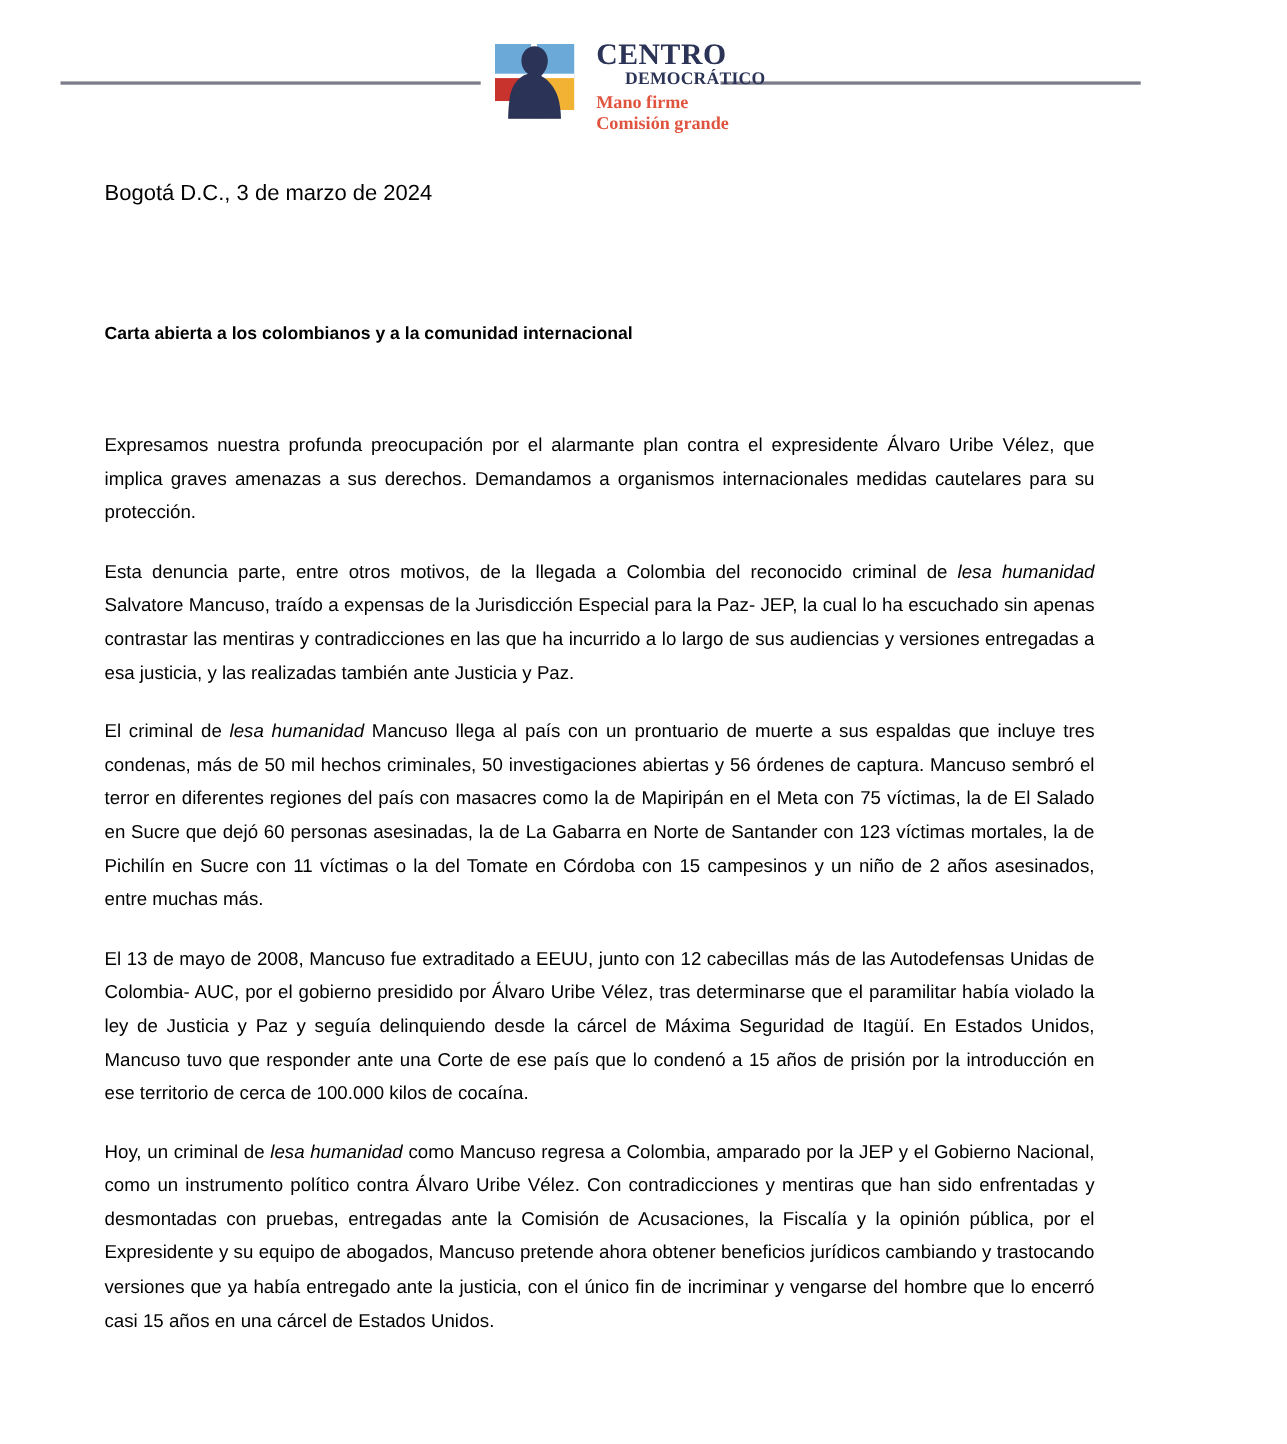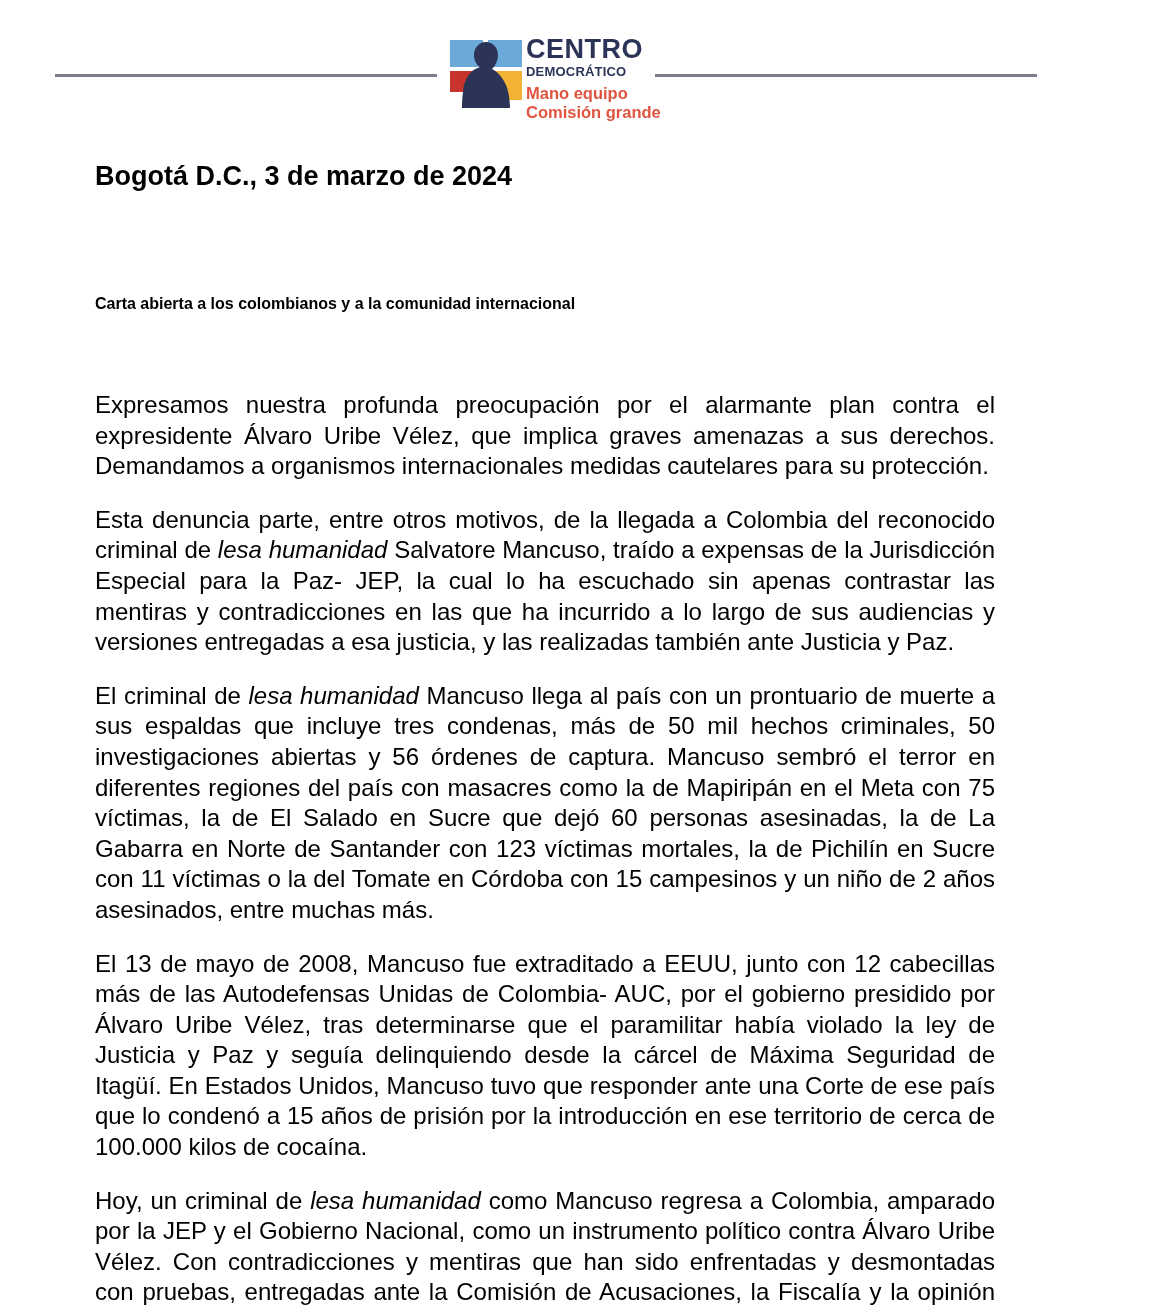"CENTRO" .wordmark { font-family: none -> Liberation Serif, serif; left: 78px -> 94px }
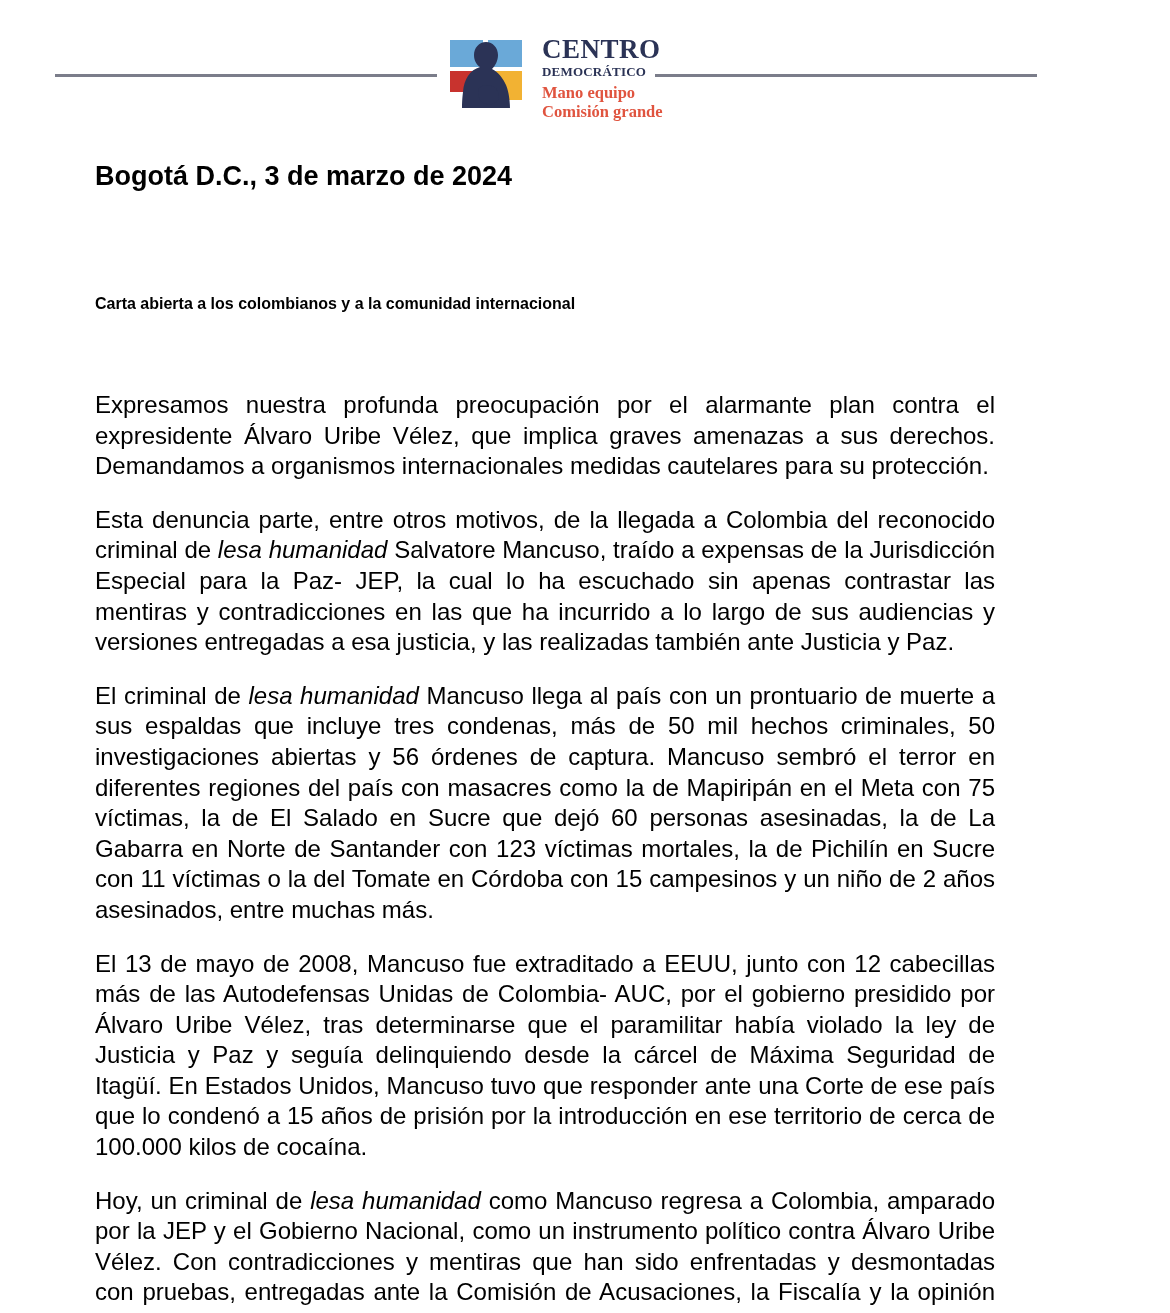"DEMOCRÁTICO" .wordmark-line2 { font-size: 13px -> 16px; text-align: none -> center }
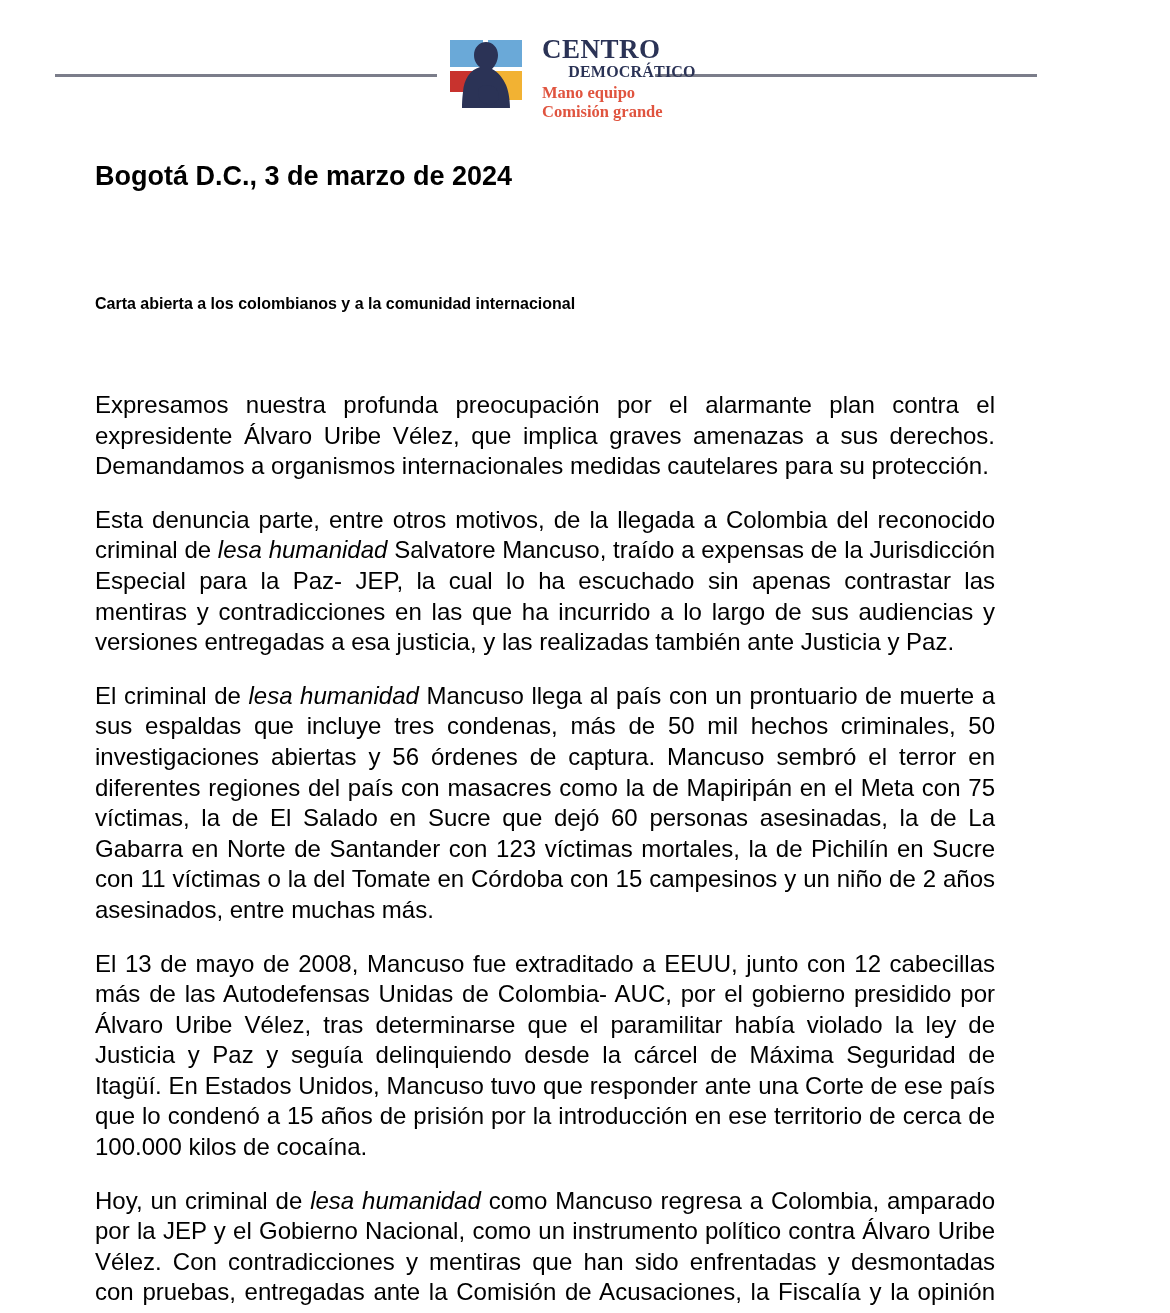"Mano equipo" div { text: equipo -> firme }
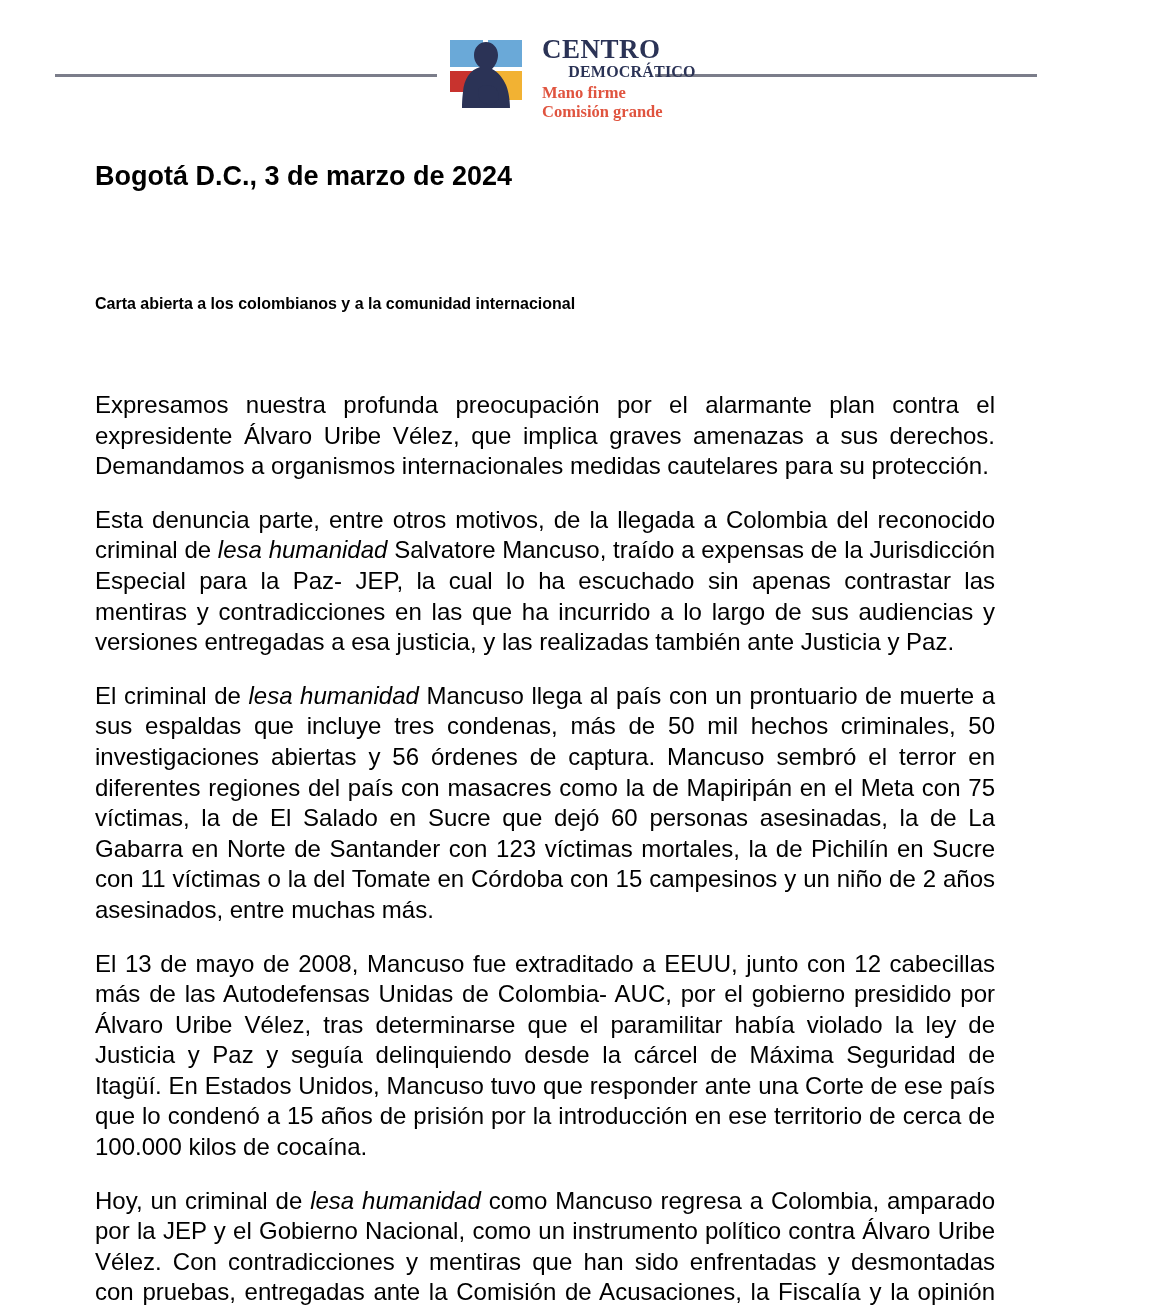"Bogotá D.C., 3 de marzo" .dateline { font-size: 27px -> 20px; font-weight: bold -> none }
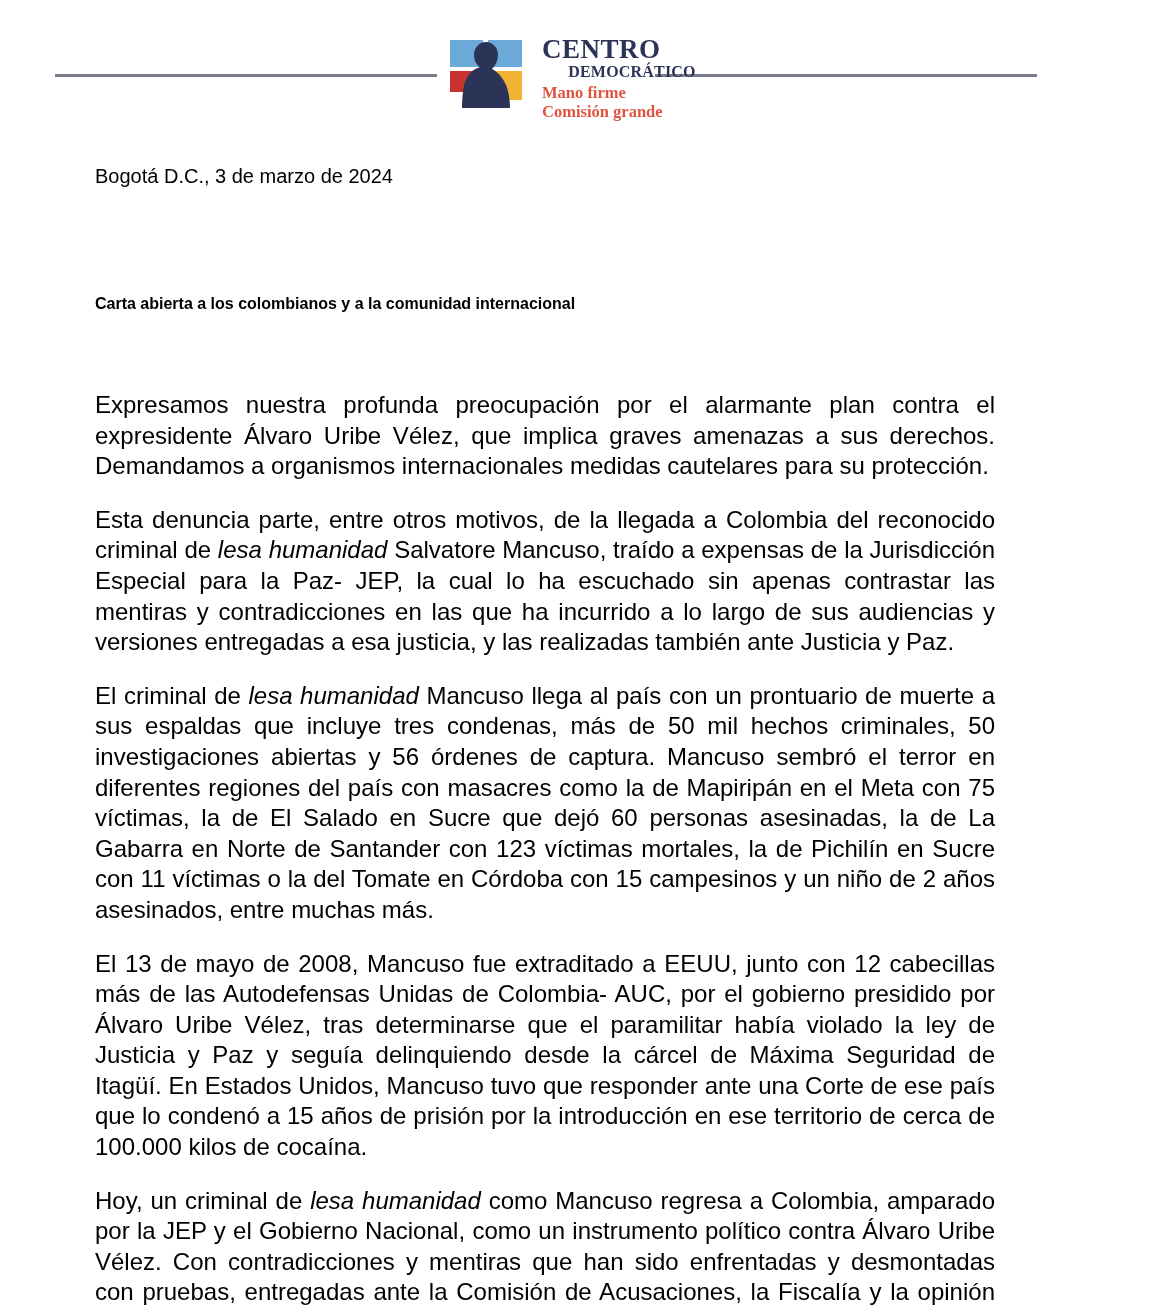"Expresamos nuestra profunda preocupación" .para { font-size: 24px -> 17px }
